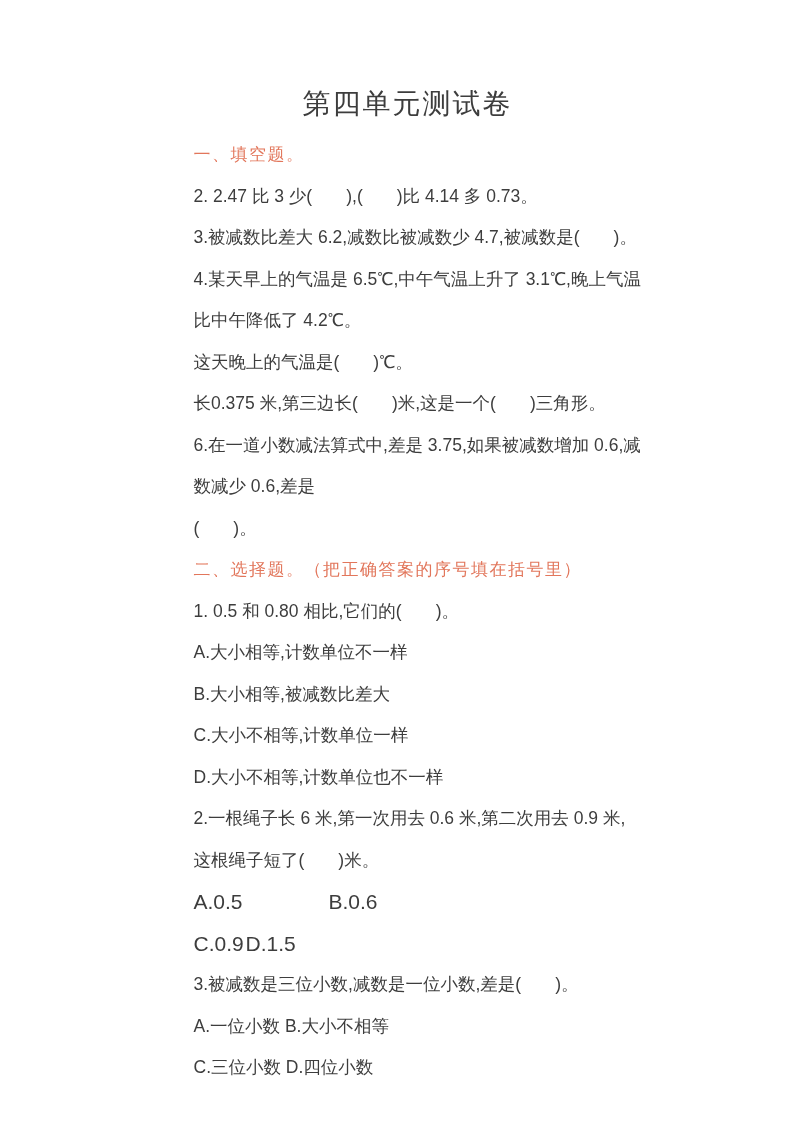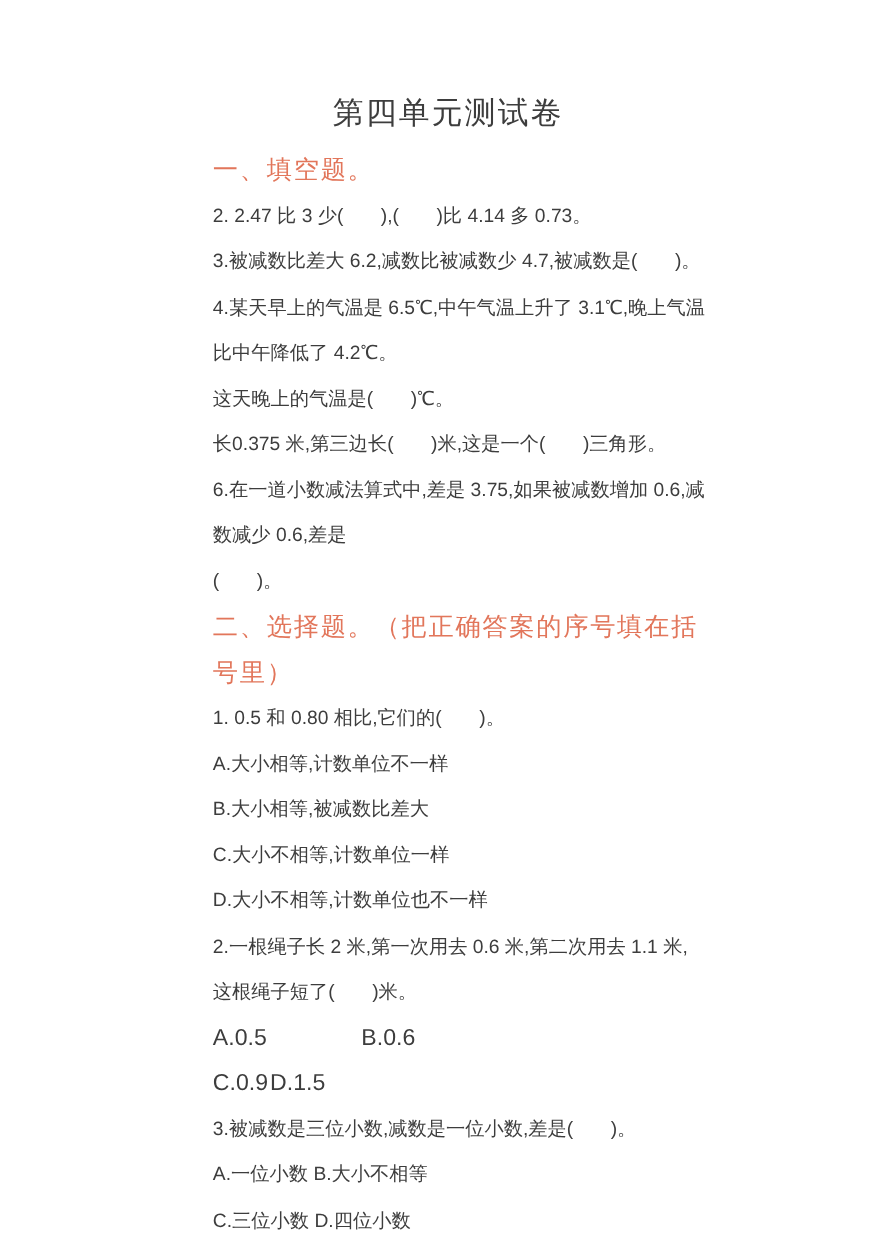"一、填空题。" .heading { font-size: 23px -> 17px }
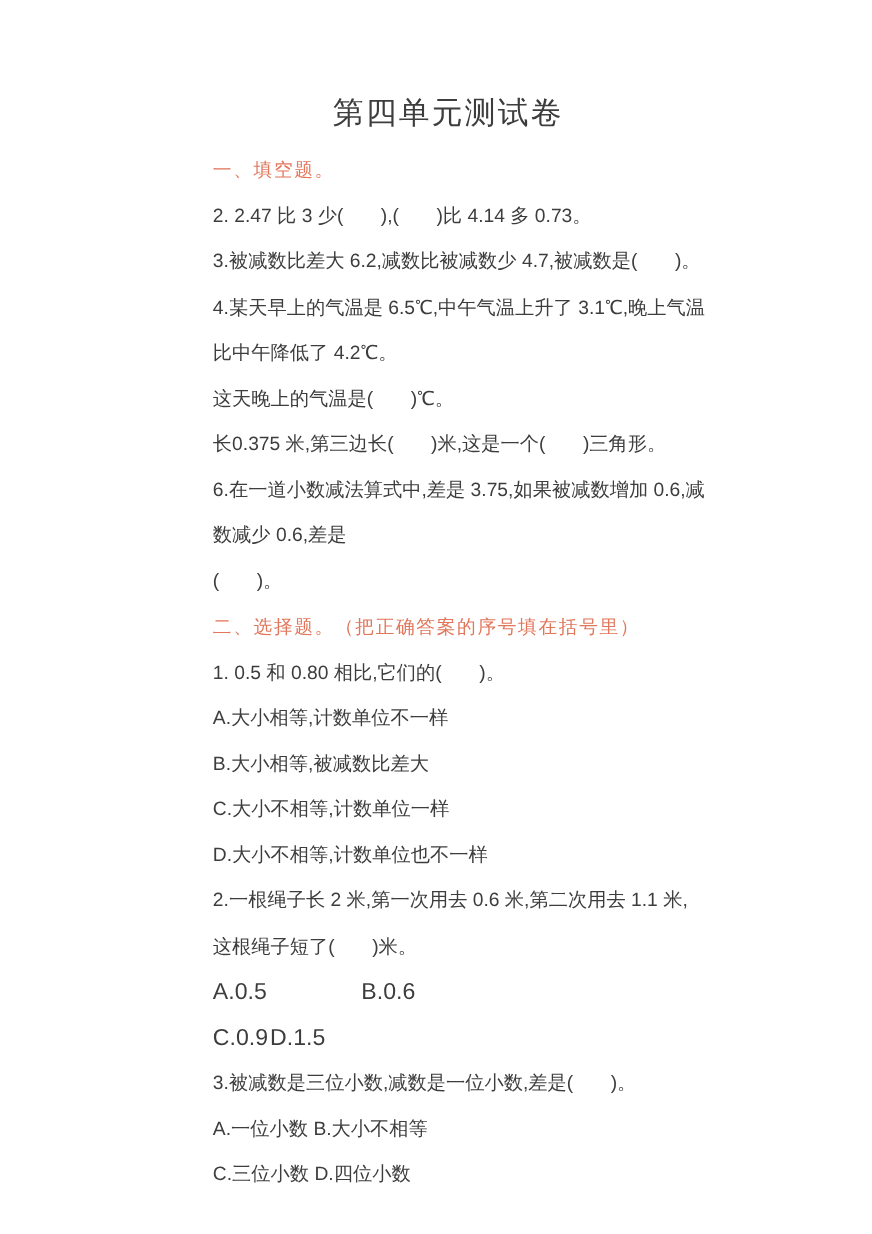"2.一根绳子长 2 米,第一次用去 0.6 米,第二次用去" div.line { text: 2 米,第一次用去 0.6 米,第二次用去 1.1 -> 6 米,第一次用去 0.6 米,第二次用去 0.9 }
